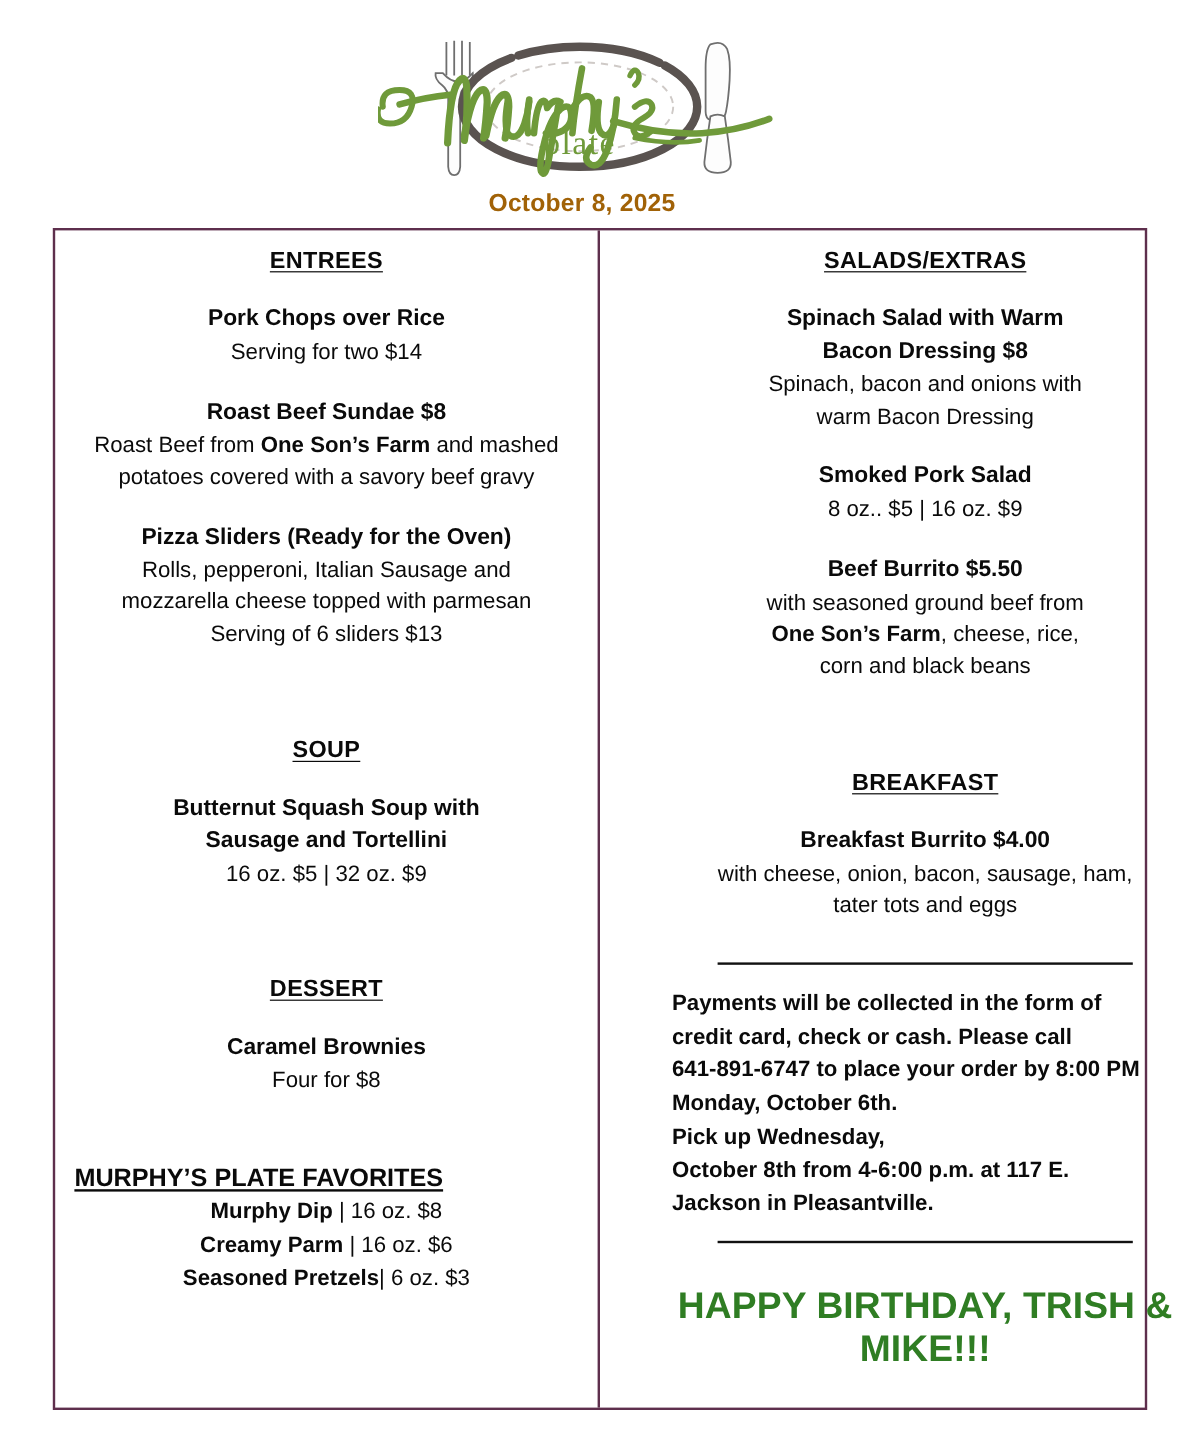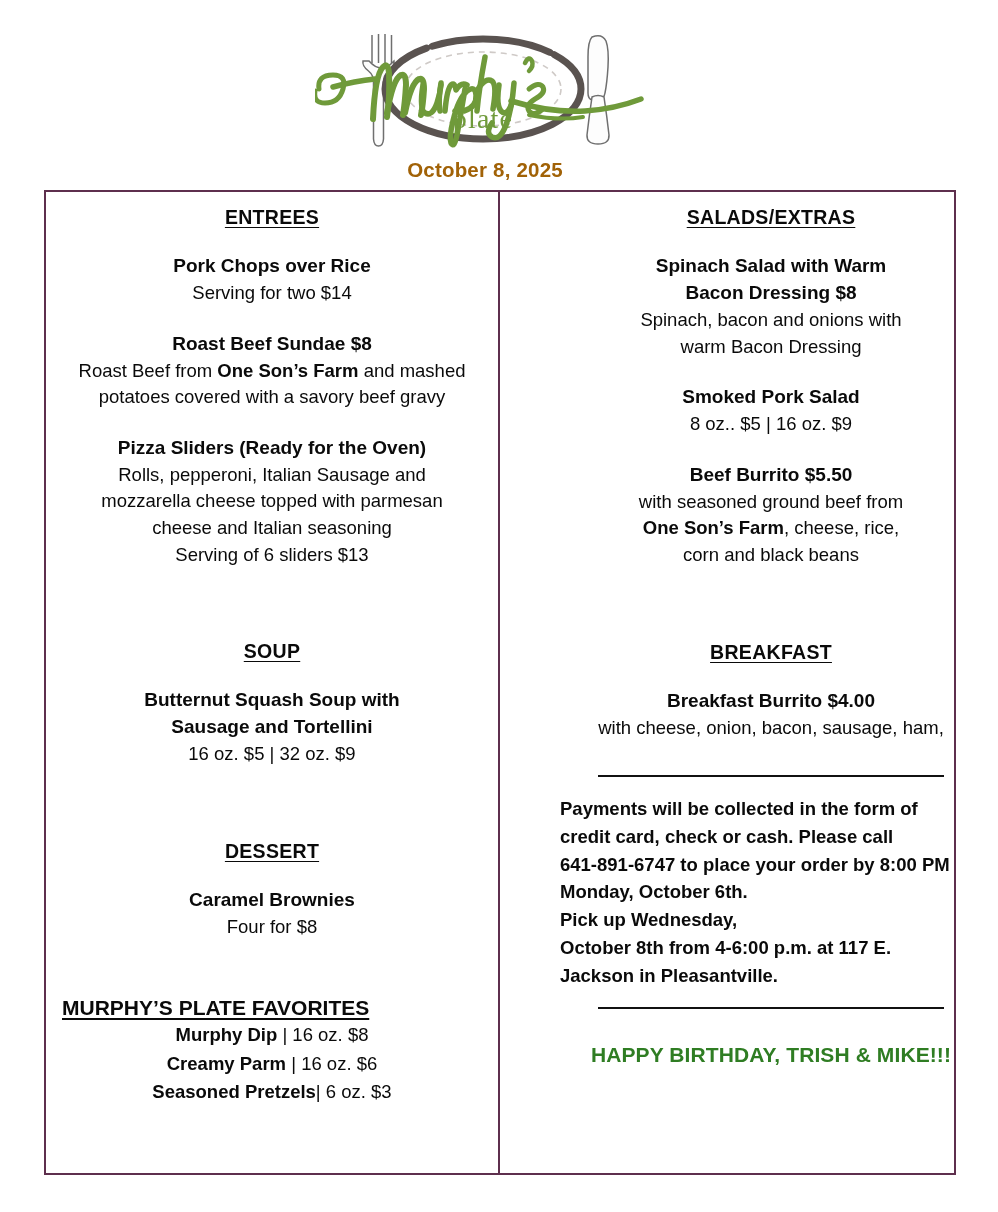"cheese and Italian seasoning" div.desc { html: <div>cheese and Italian seasoning</div> -> none }
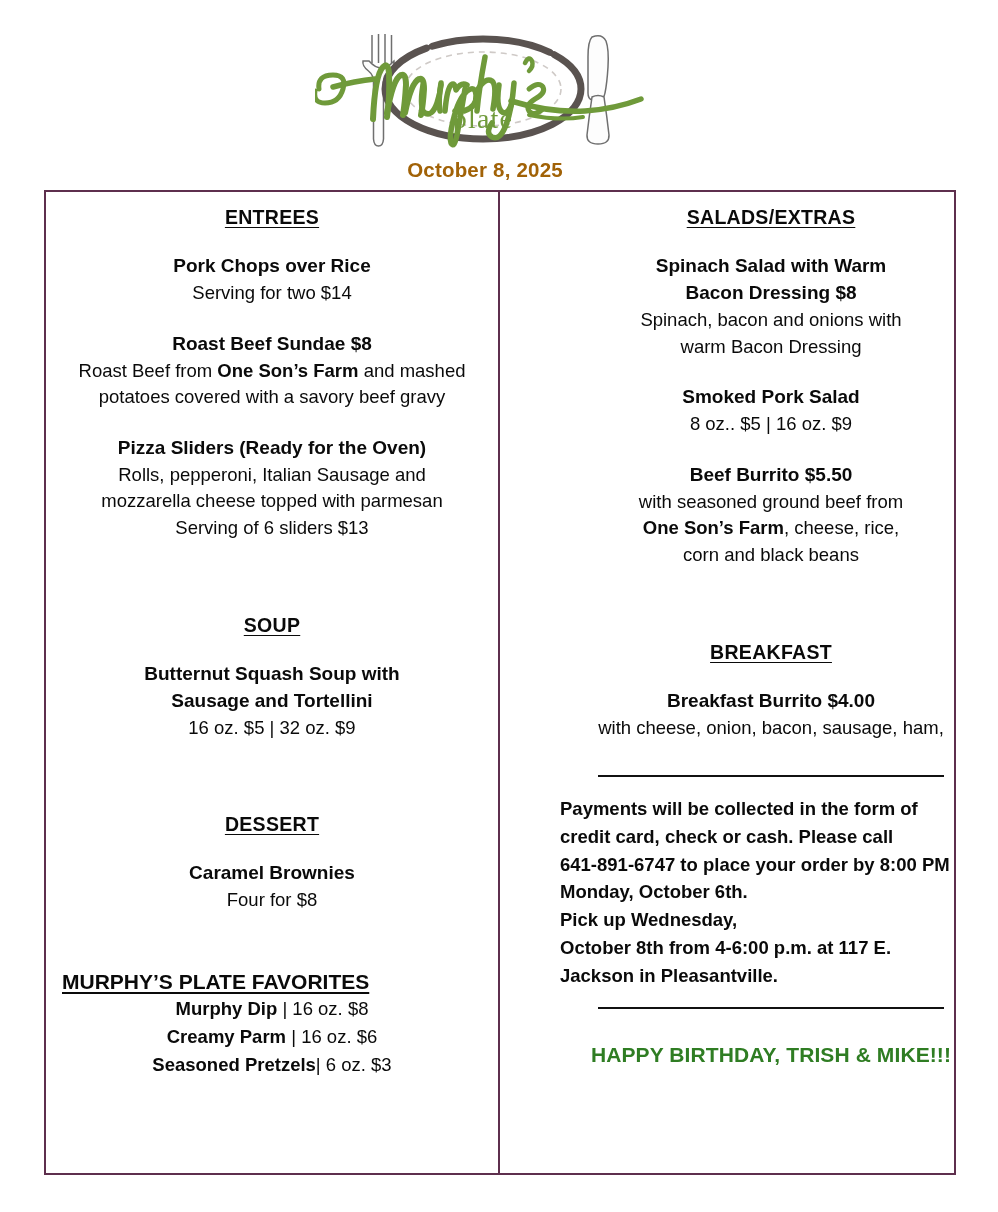"tater tots and eggs" div.desc { html: none -> <div>tater tots and eggs</div> }
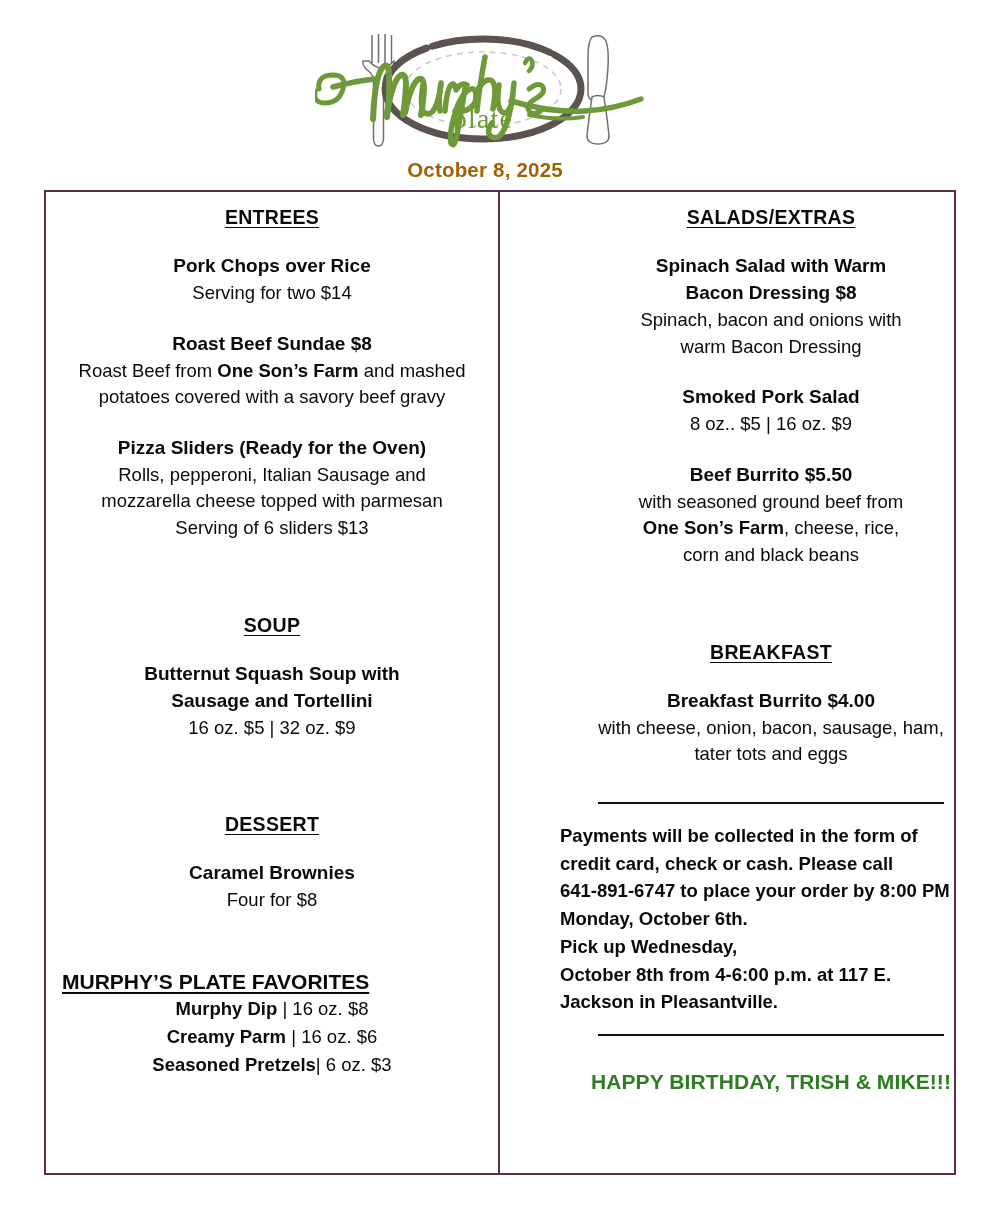"HAPPY BIRTHDAY, TRISH & MIKE!!!" .birthday { font-size: 21px -> 31px }
